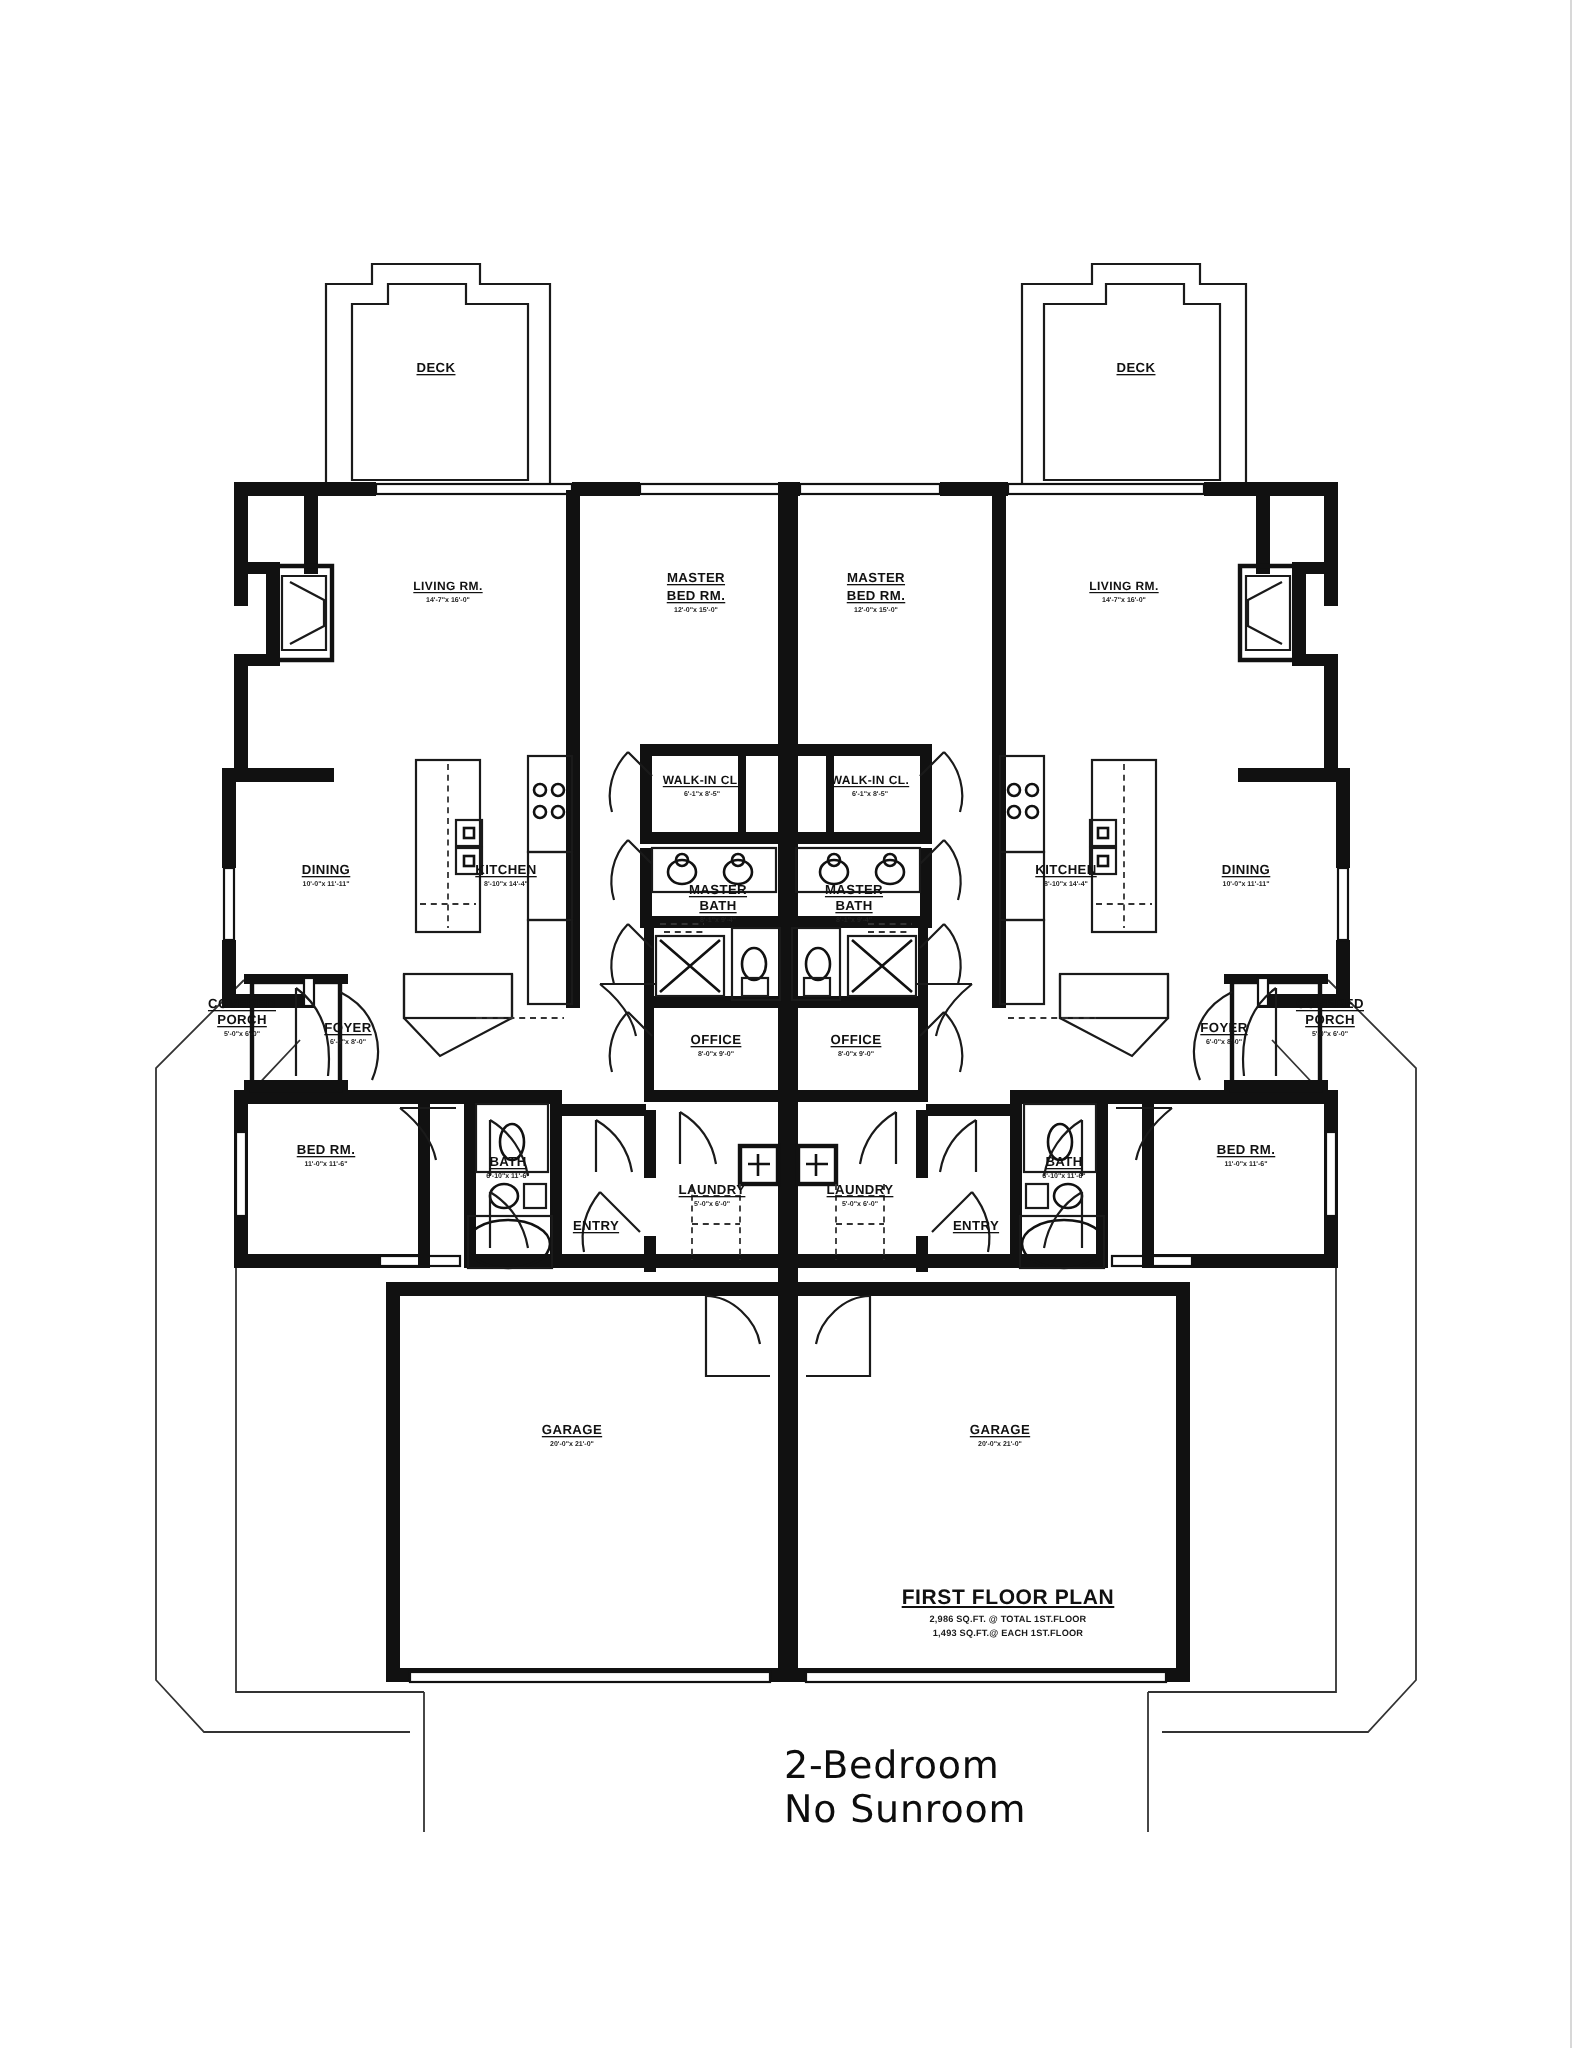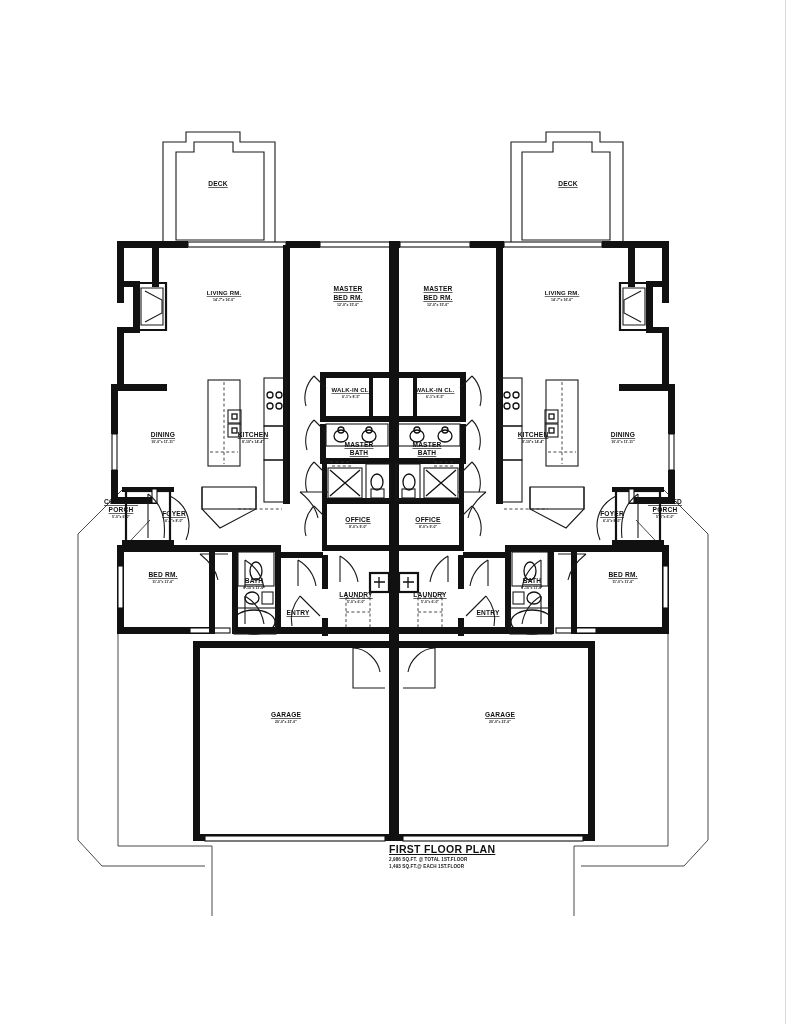"FIRST FLOOR PLAN" #titleblock { text-align: left -> center; top: 843px -> 793px }
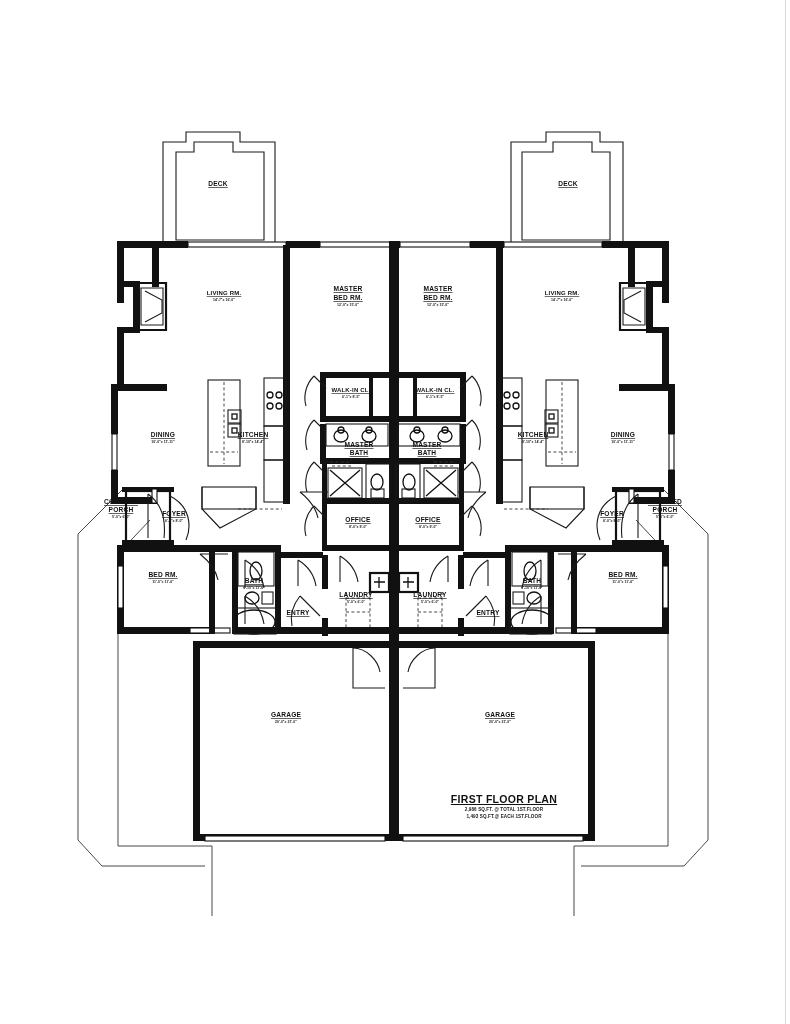"2-Bedroom" div { html: none -> <div> <div>2-Bedroom</div> <div>No Sunroom</div> </div> }
